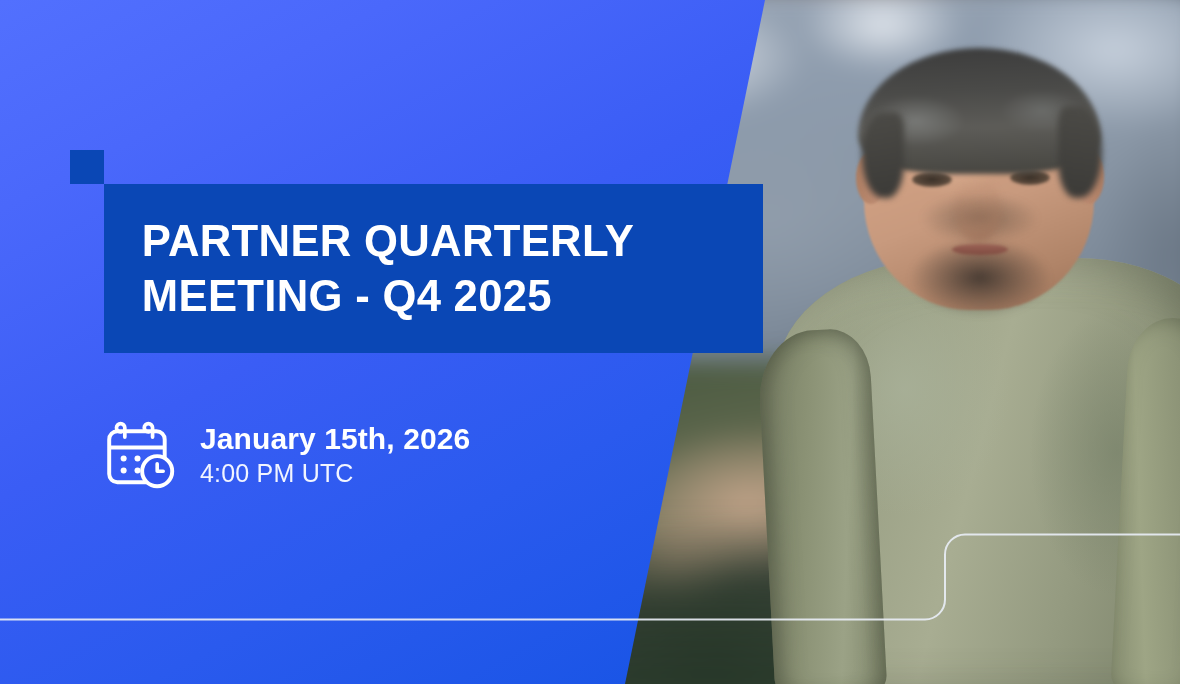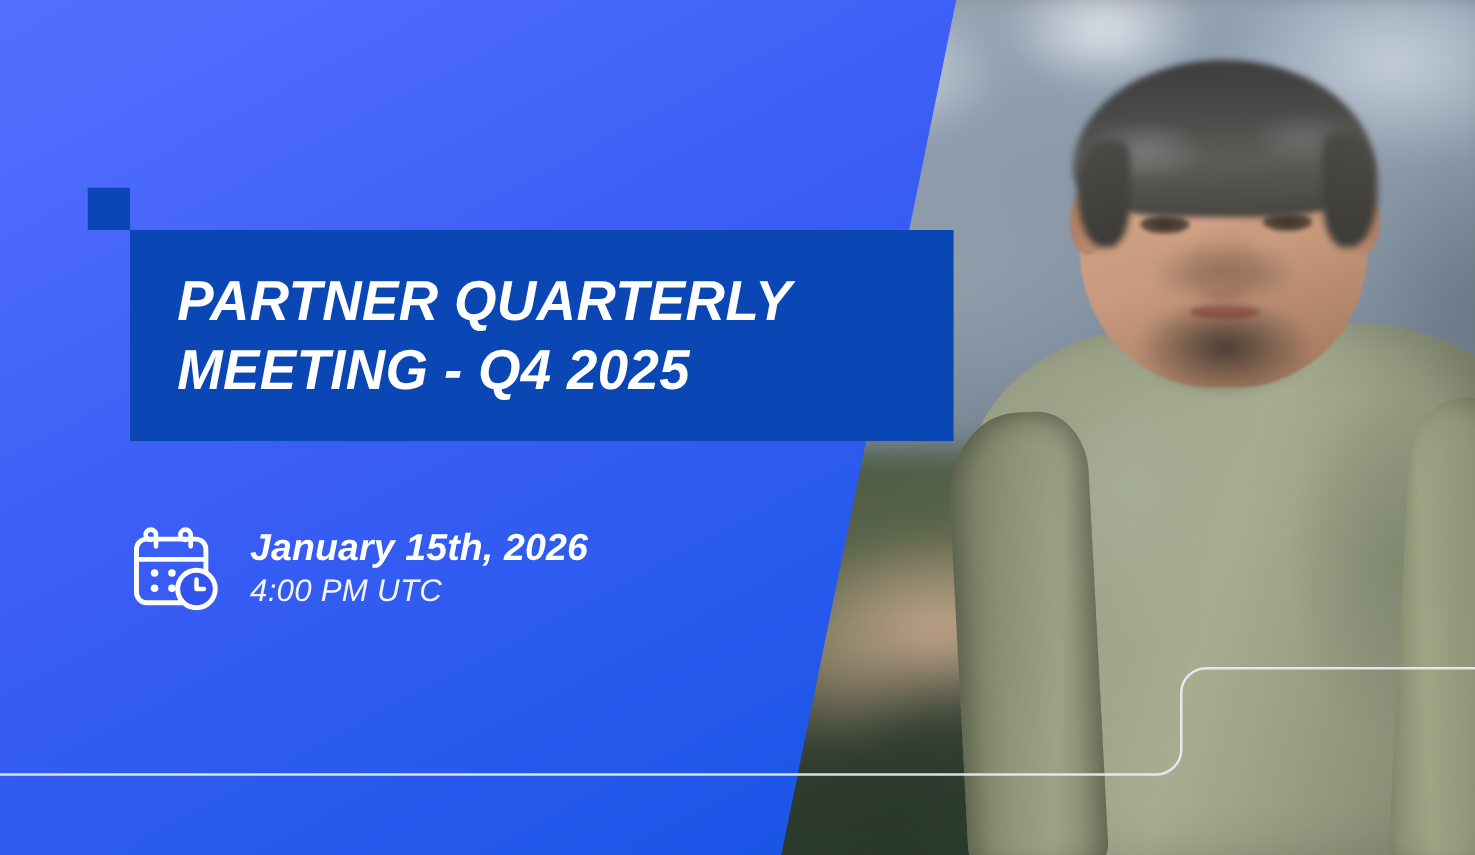"PARTNER QUARTERLY" #banner { font-style: italic -> none }
